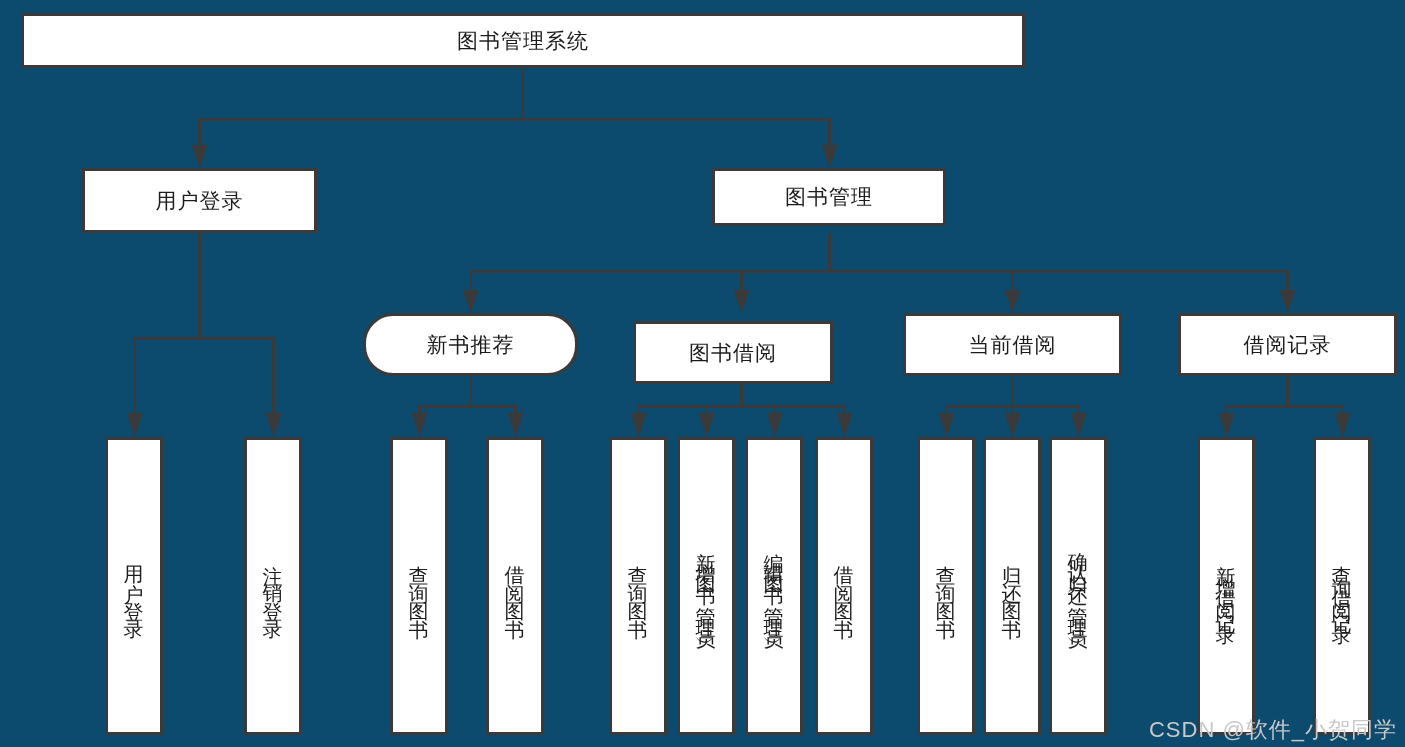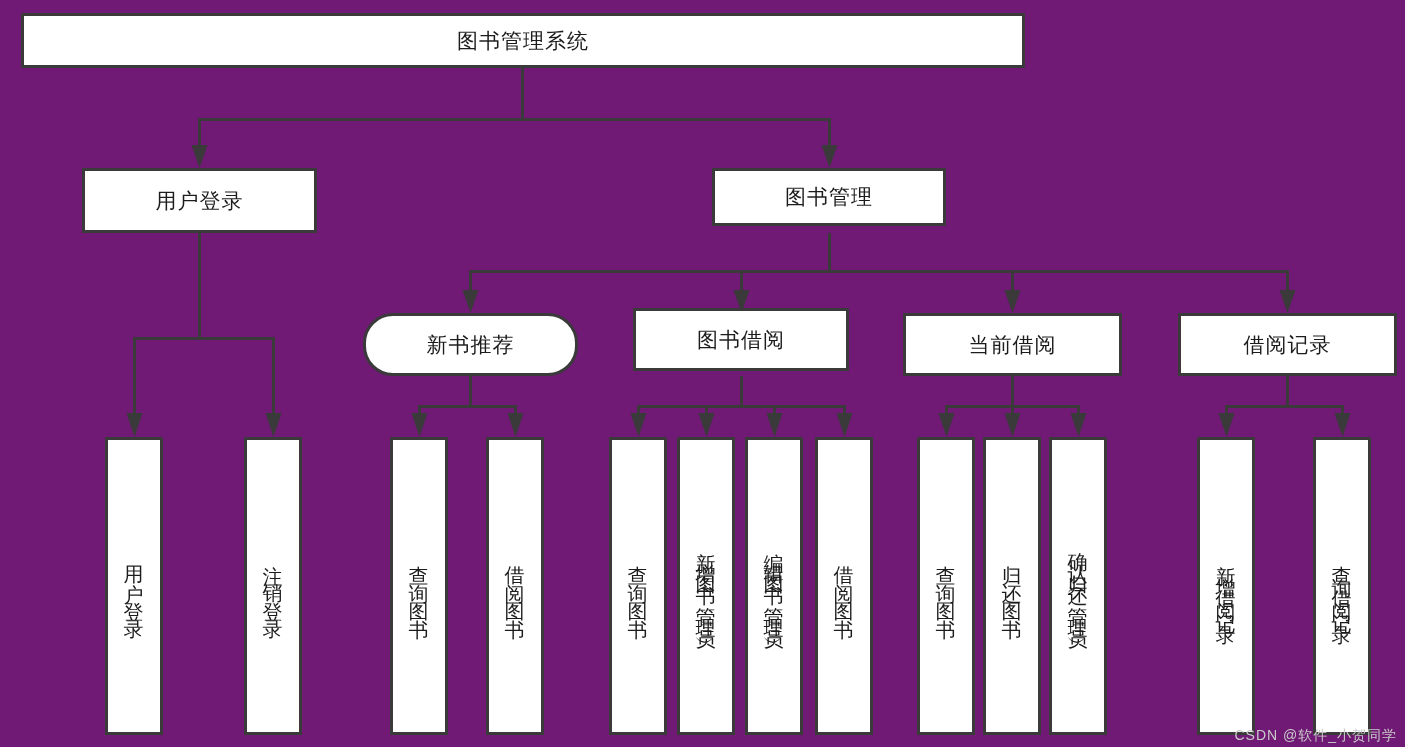"图书管理系统" #canvas { background: #701a75 -> #0c4a6e }
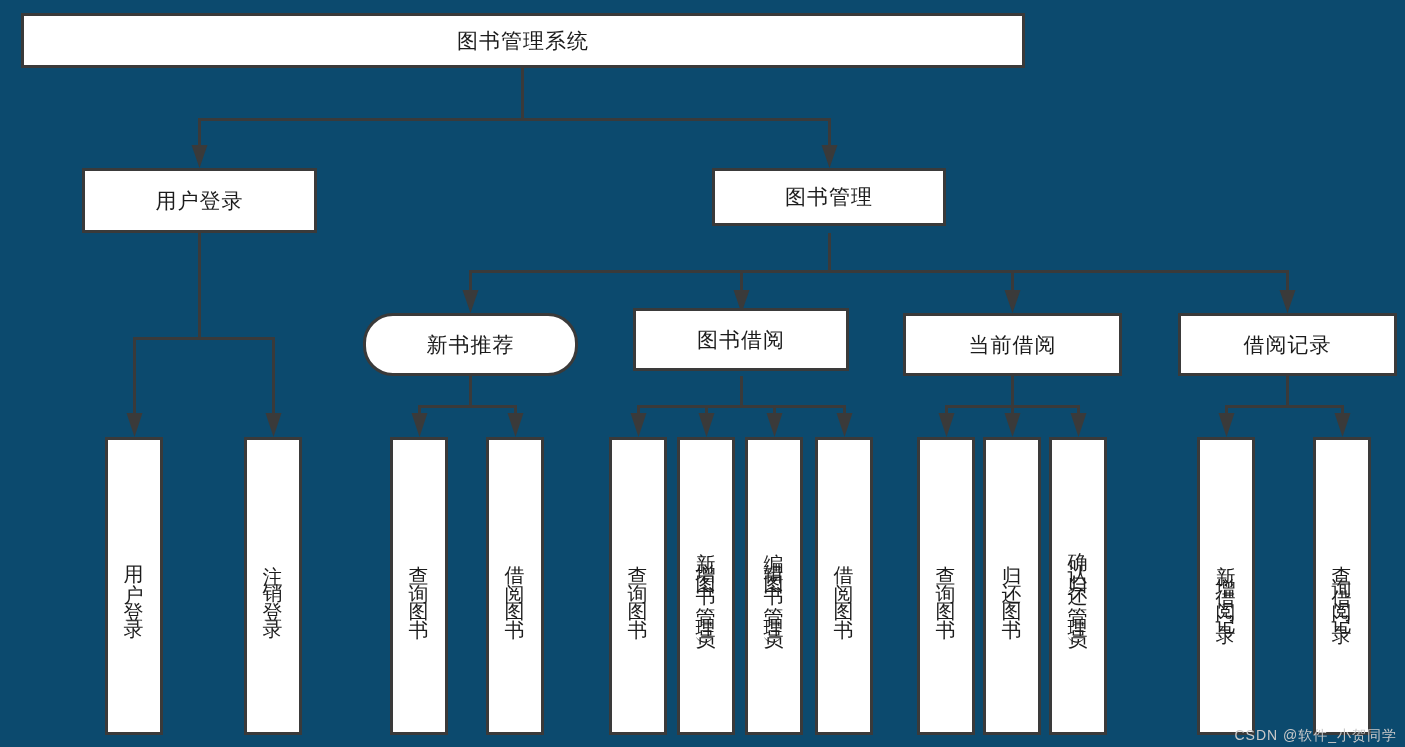"图书借阅" div.hbox { top: 308px -> 321px; width: 216px -> 200px }
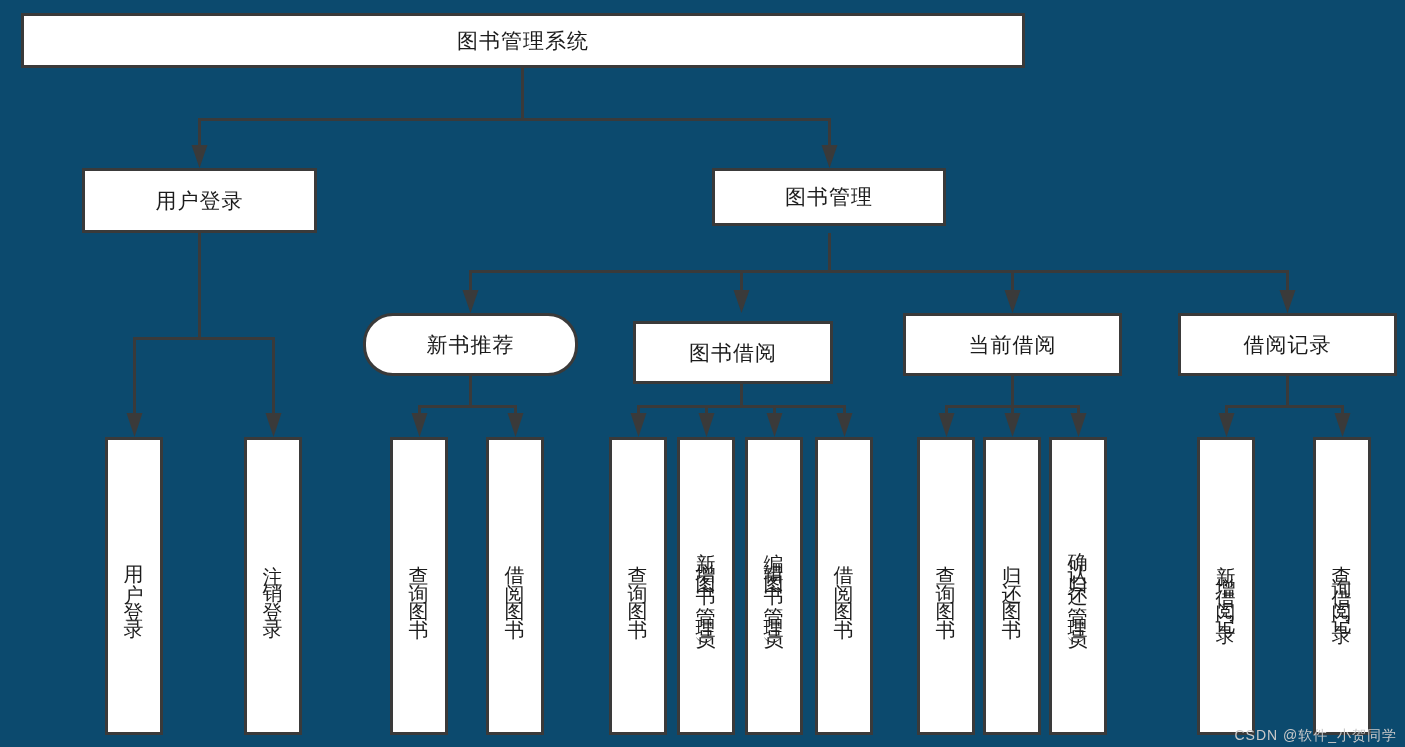"CSDN @软件_小贺同学" #watermark { font-size: 14px -> 22px }
